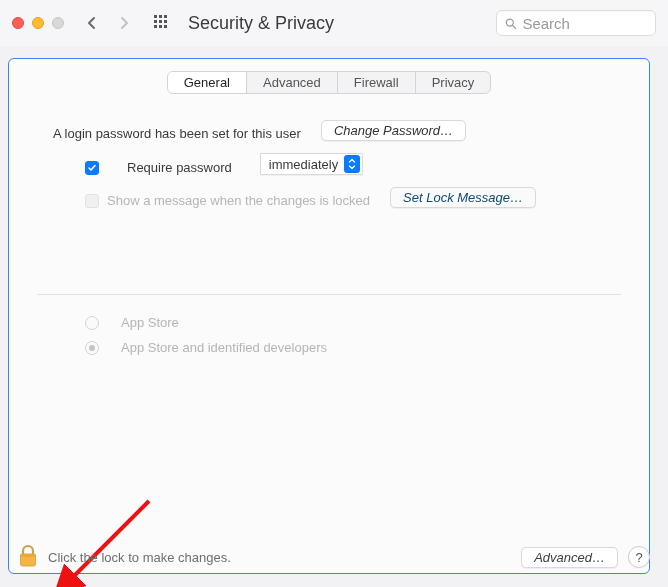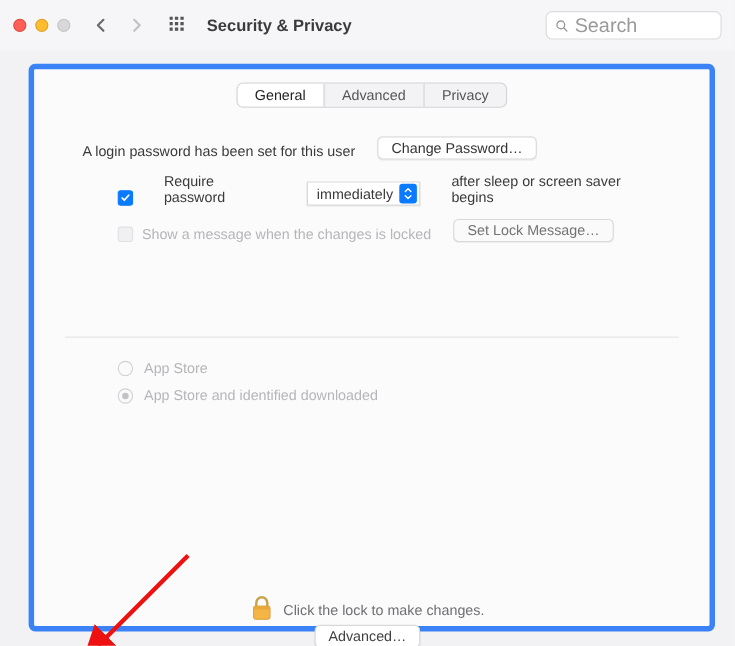"Security & Privacy" .window-title { font-size: 15px -> 18px; font-weight: 700 -> 400 }
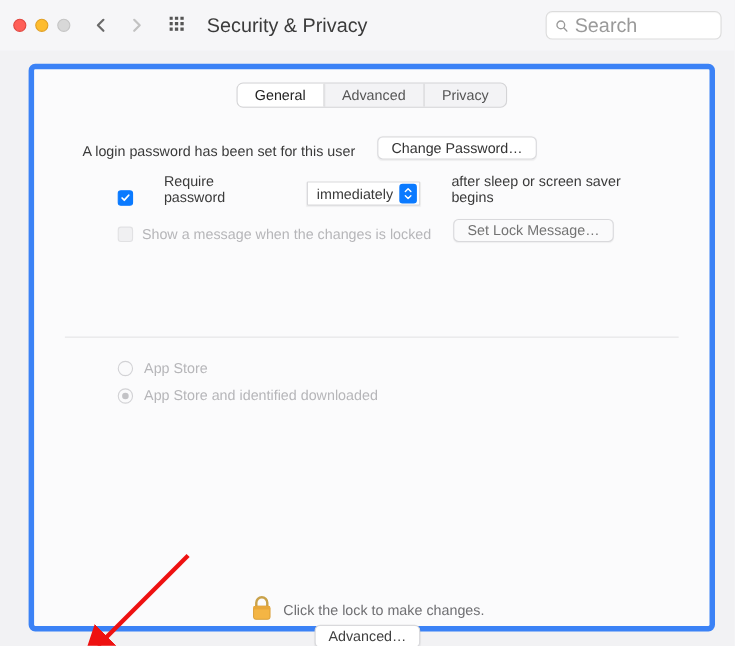"Search" .search input { font-size: 18px -> 15px }
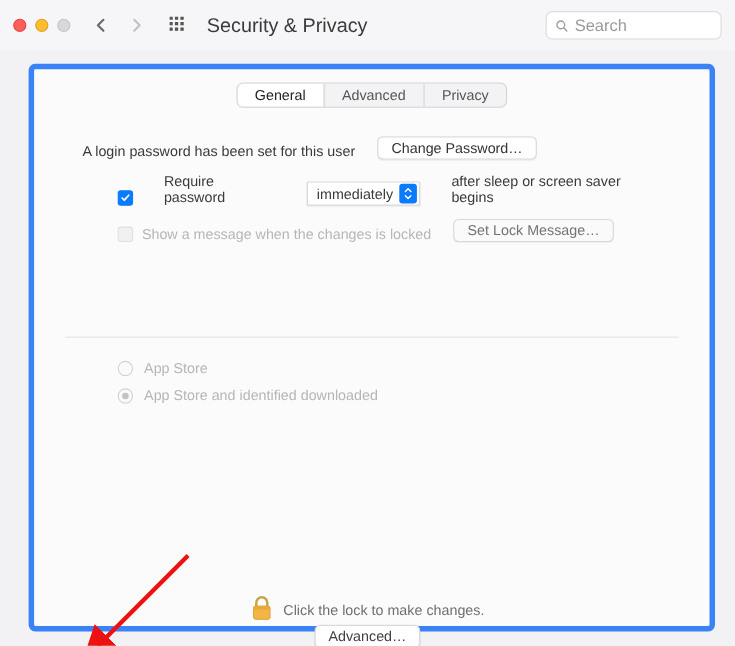"General" .panel { border: 5px solid #3b82f6 -> 1px solid #3b82f6; margin: 12px 18px 0 26px -> 12px 18px 0 8px }
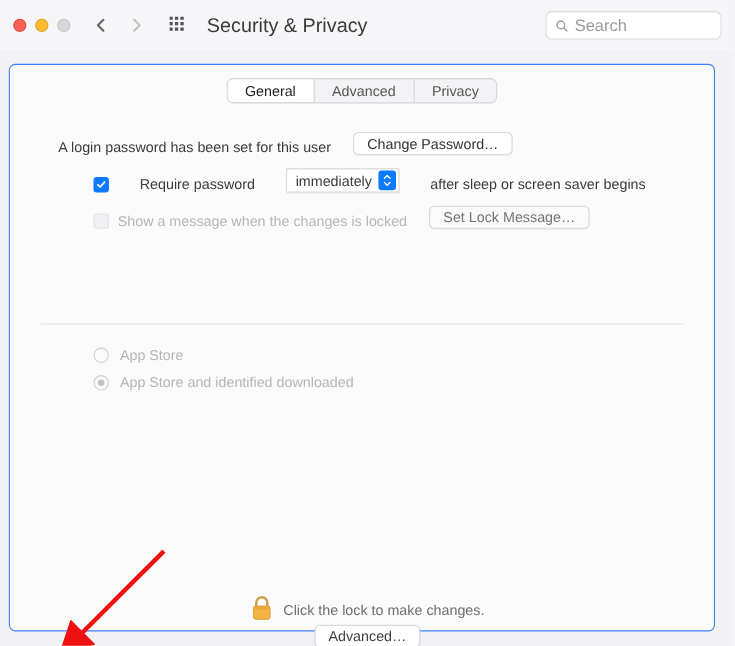"Firewall" div.seg-item { html: none -> <div>Firewall</div> }
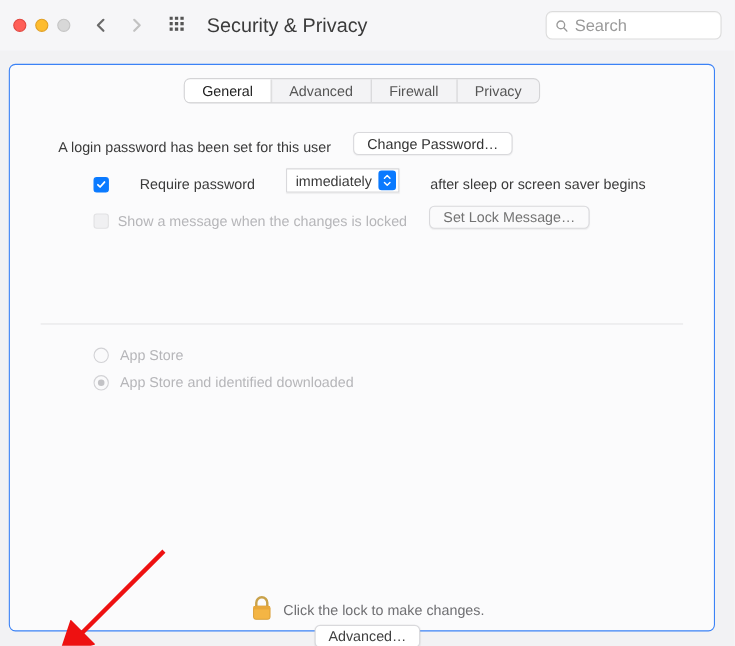"Change Password…" .btn { font-style: none -> italic }
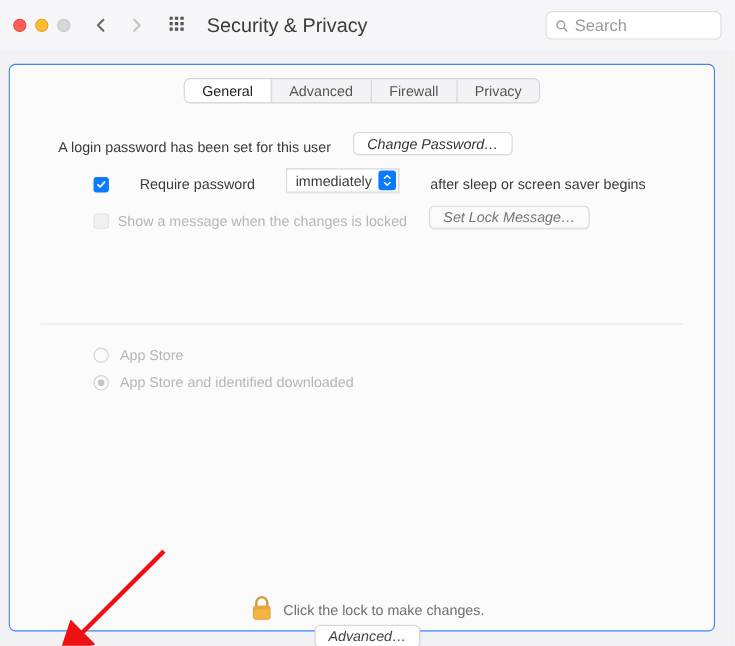"after sleep or screen saver" span { html: <span>after sleep or screen saver begins</span> -> none }
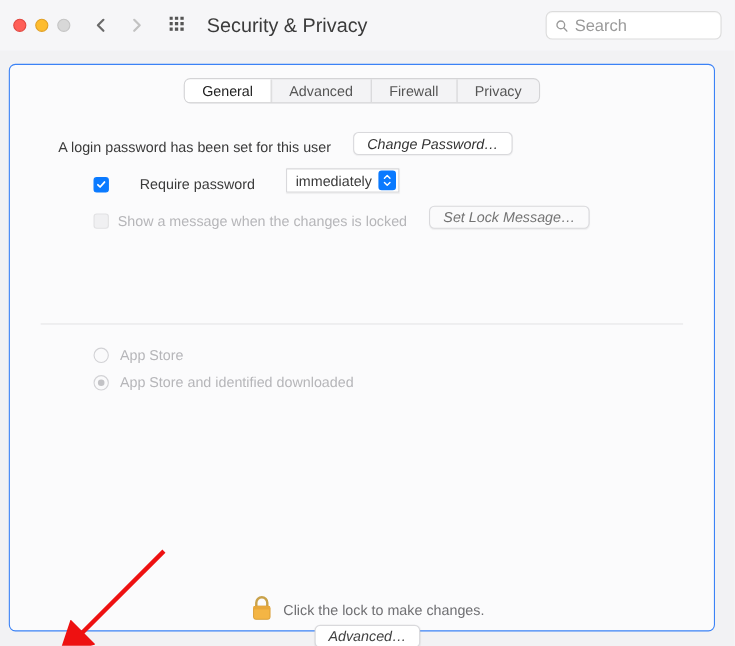"Set Lock Message…" .btn.disabled { color: #737373 -> #0c4a6e }
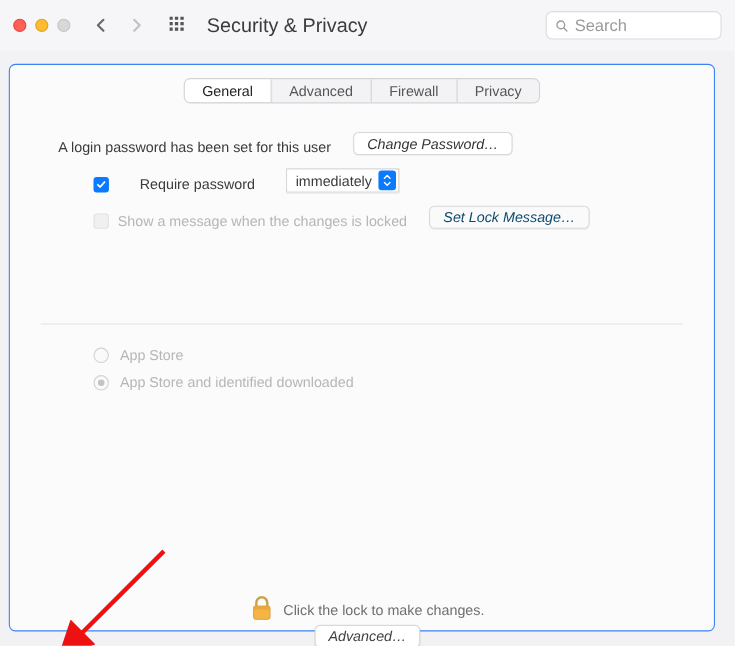"App Store" .radio-row { gap: 10px -> 22px }
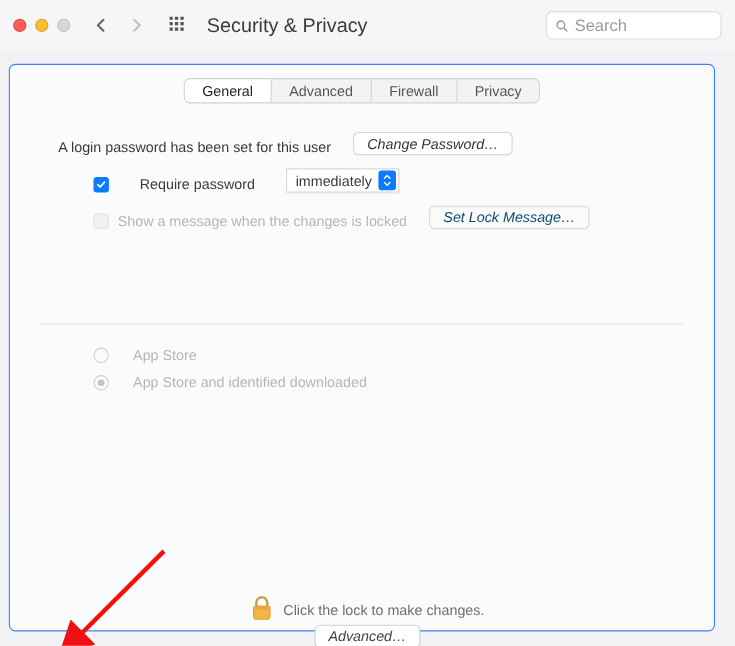"App Store and identified downloaded" span { text: downloaded -> developers }
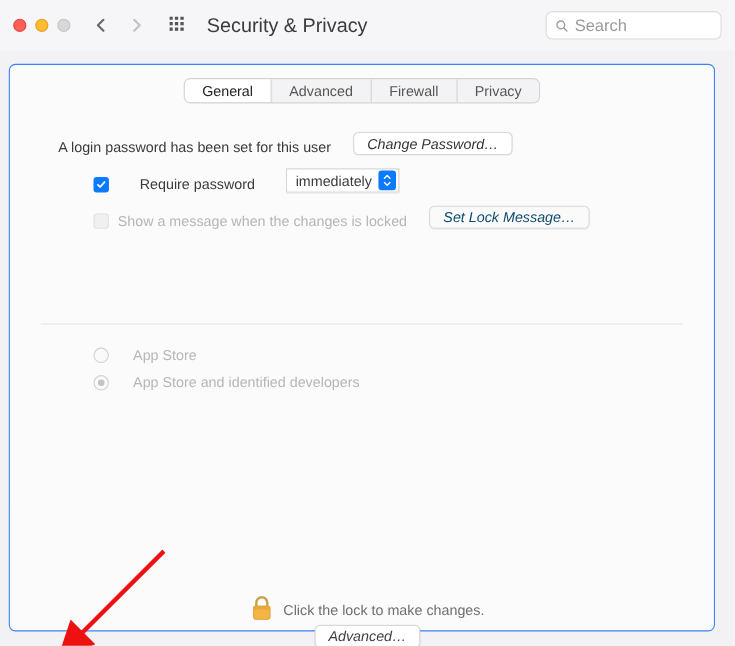"Click the lock to make" .footer { flex-direction: column -> none }
